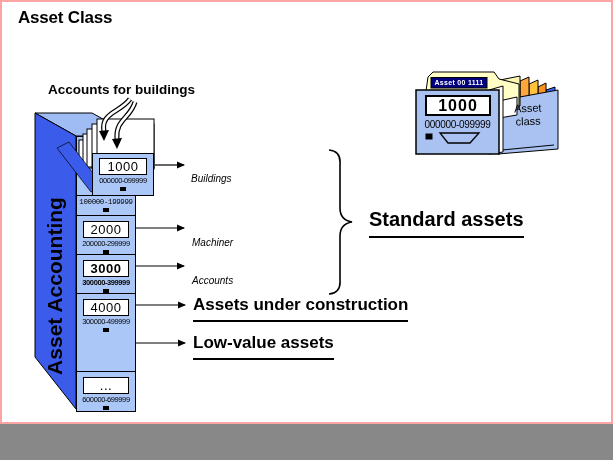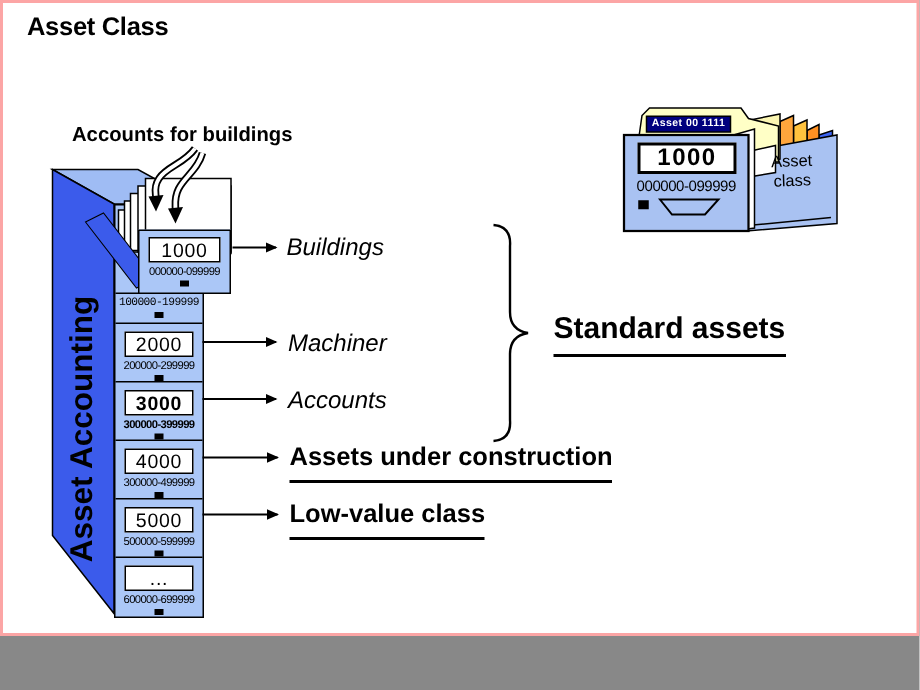"Buildings" .ital { font-size: 16px -> 10px; margin-top: none -> 16px }
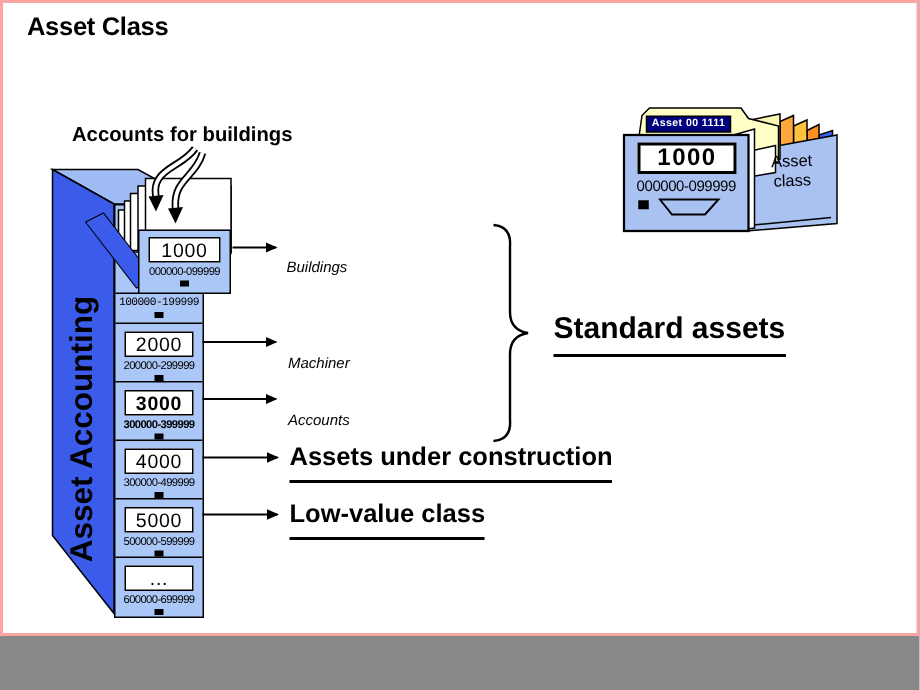"5000" div.row { html: <div> <div>5000</div> <span>500000-599999</span> <span></span> </div> -> none }
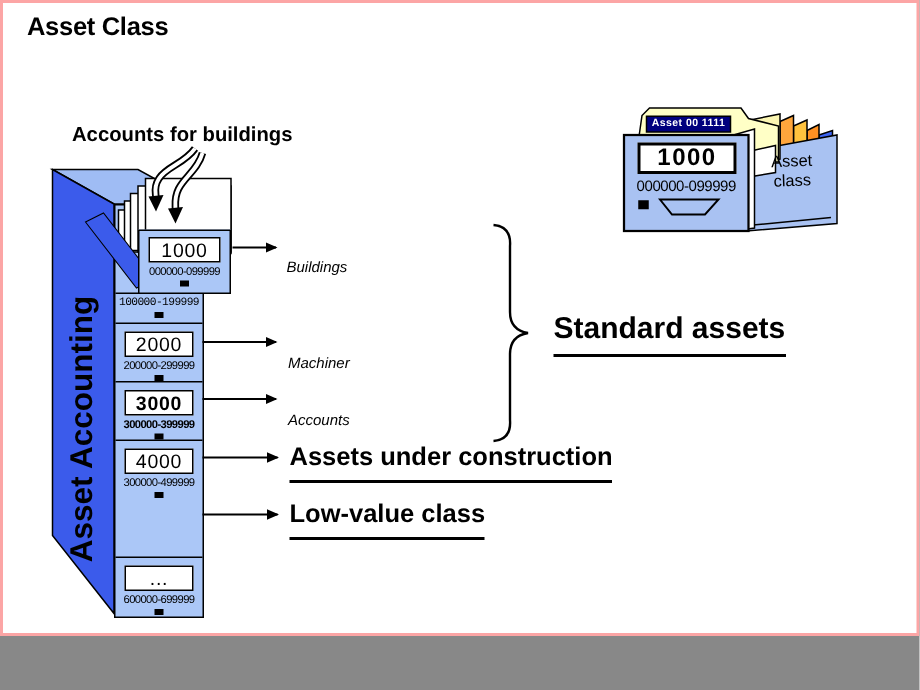"Low-value class" div.abs { text: class -> assets }
